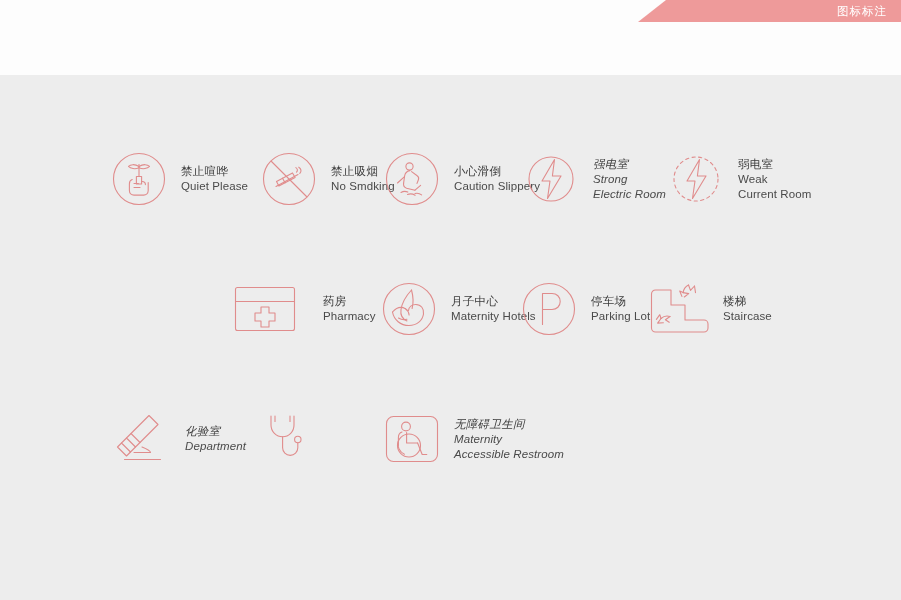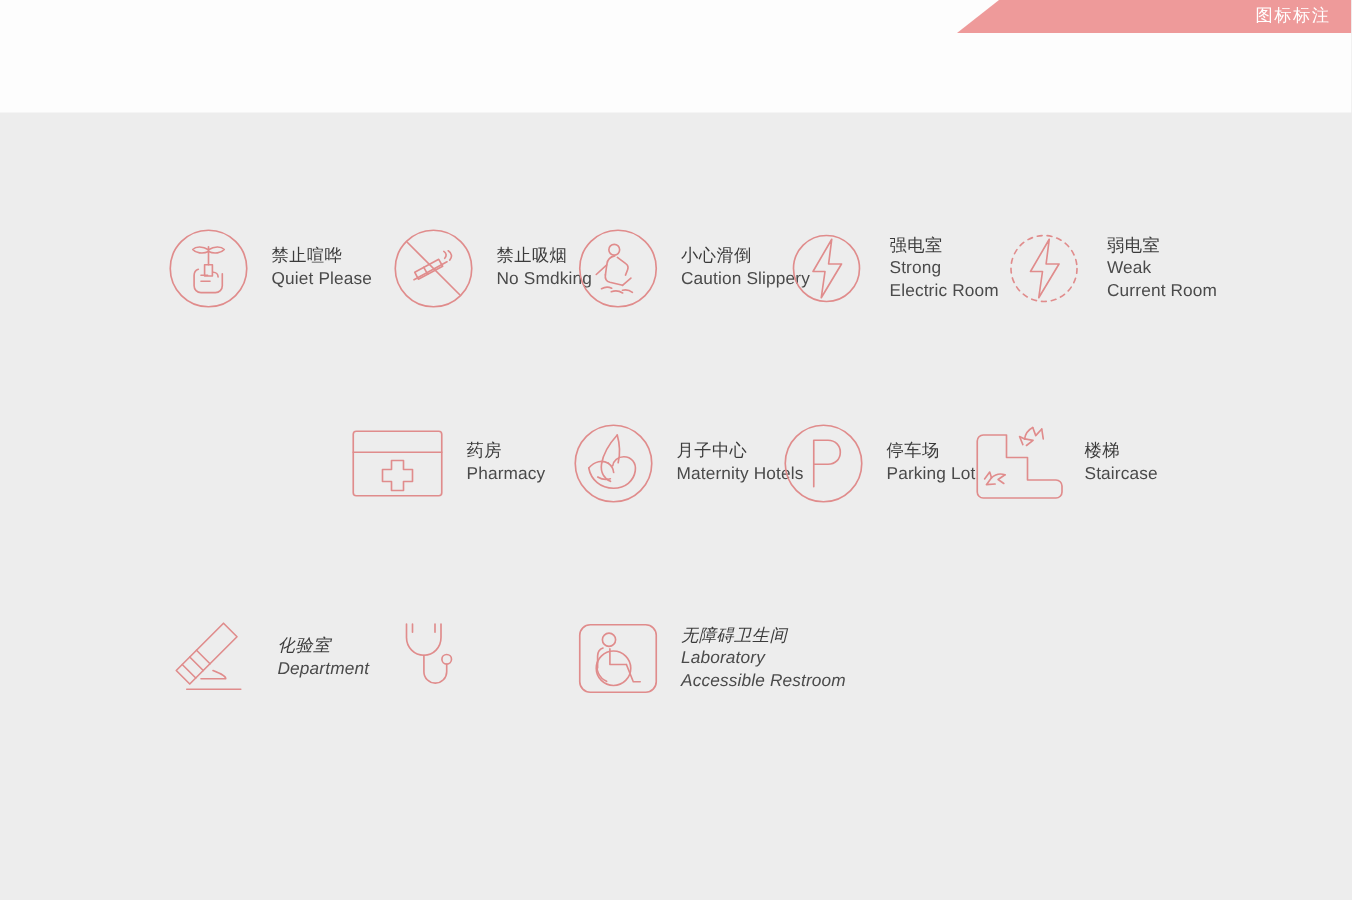"强电室" div.icon-cell { font-style: none -> italic }
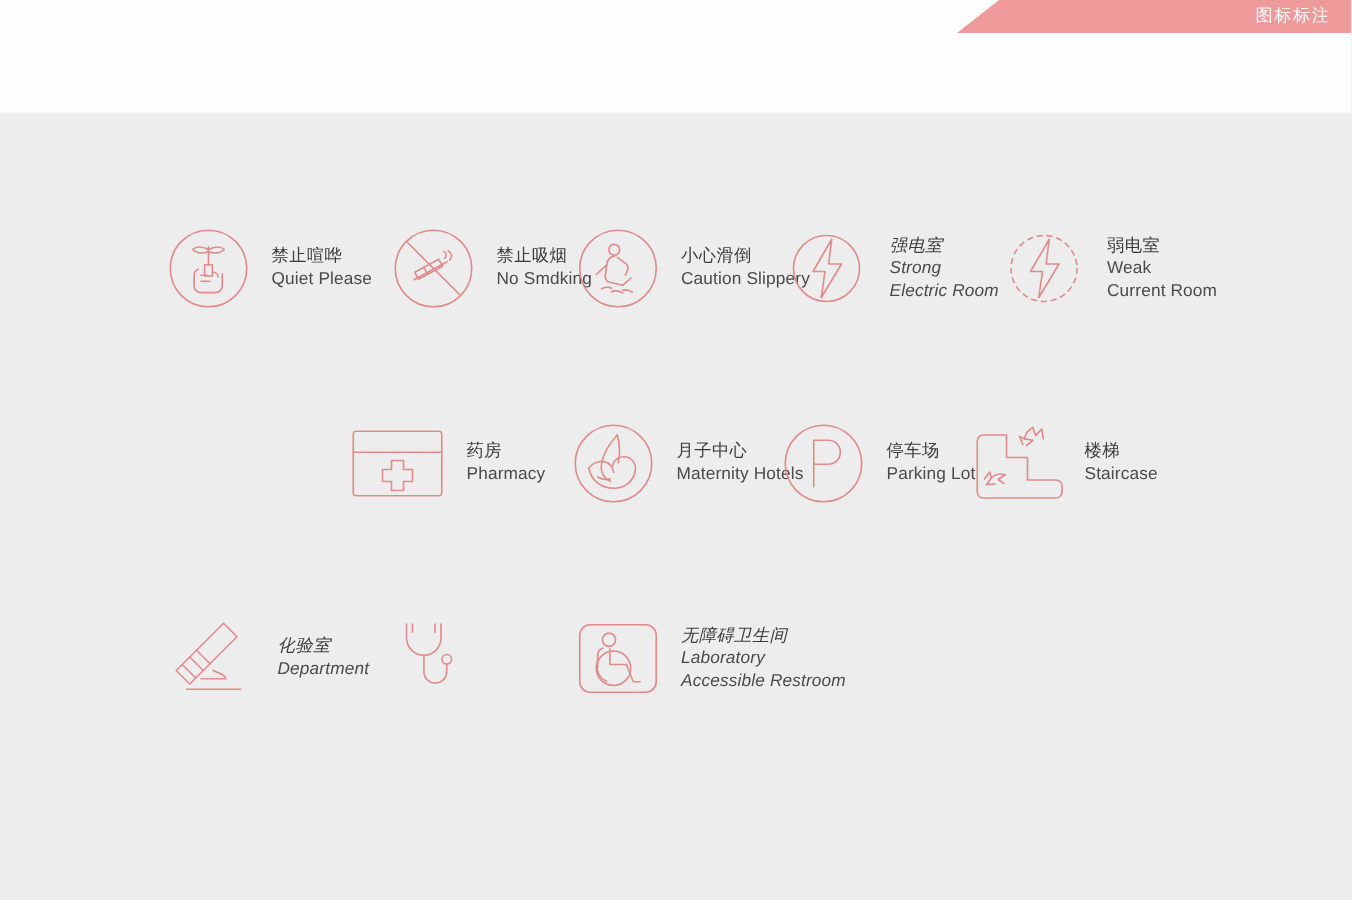"药房" div.icon-cell { gap: none -> 12px }
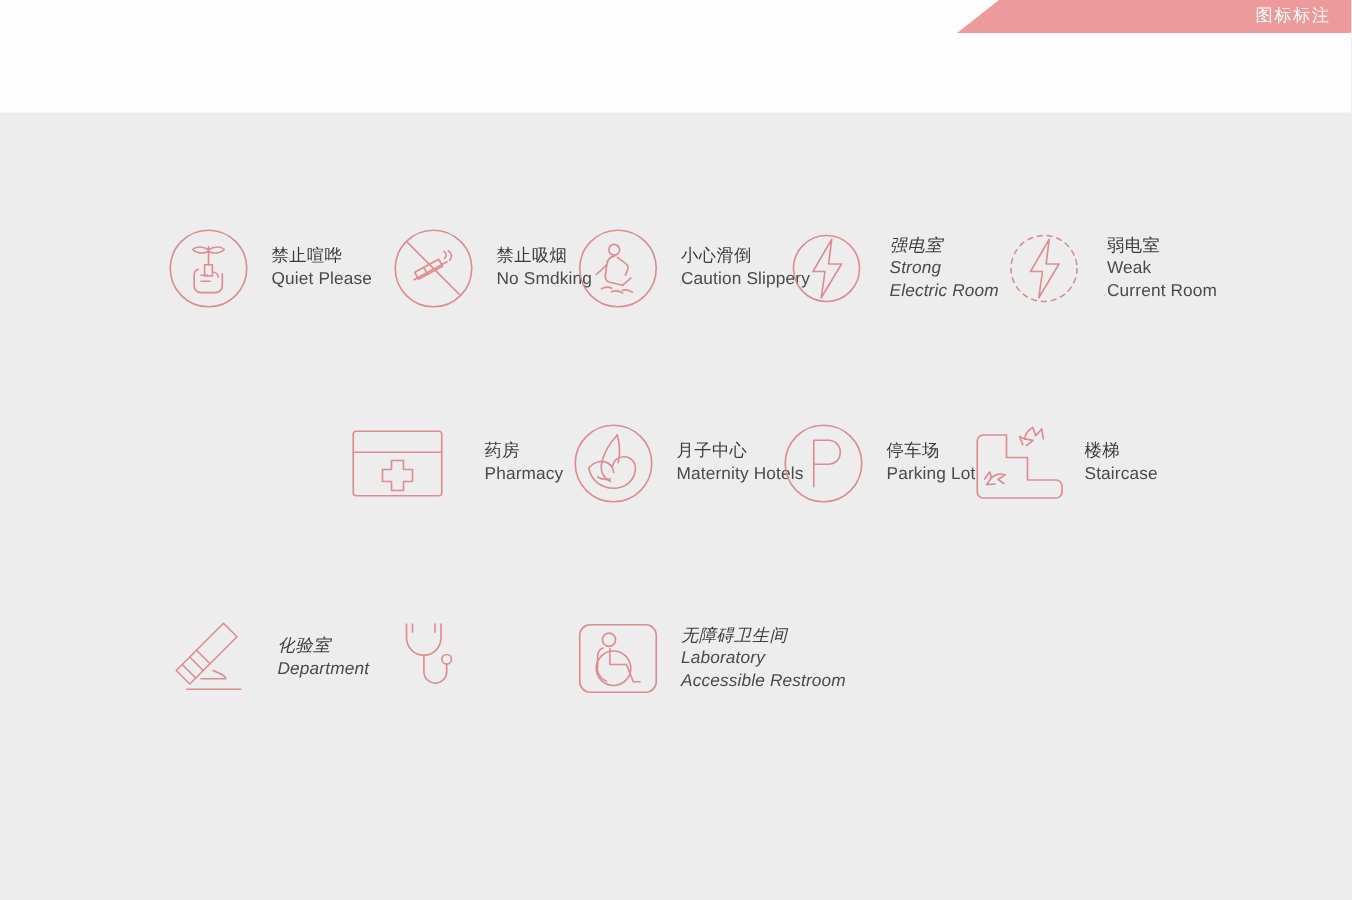"Laboratory" div.label-en { text: Laboratory -> Maternity }
